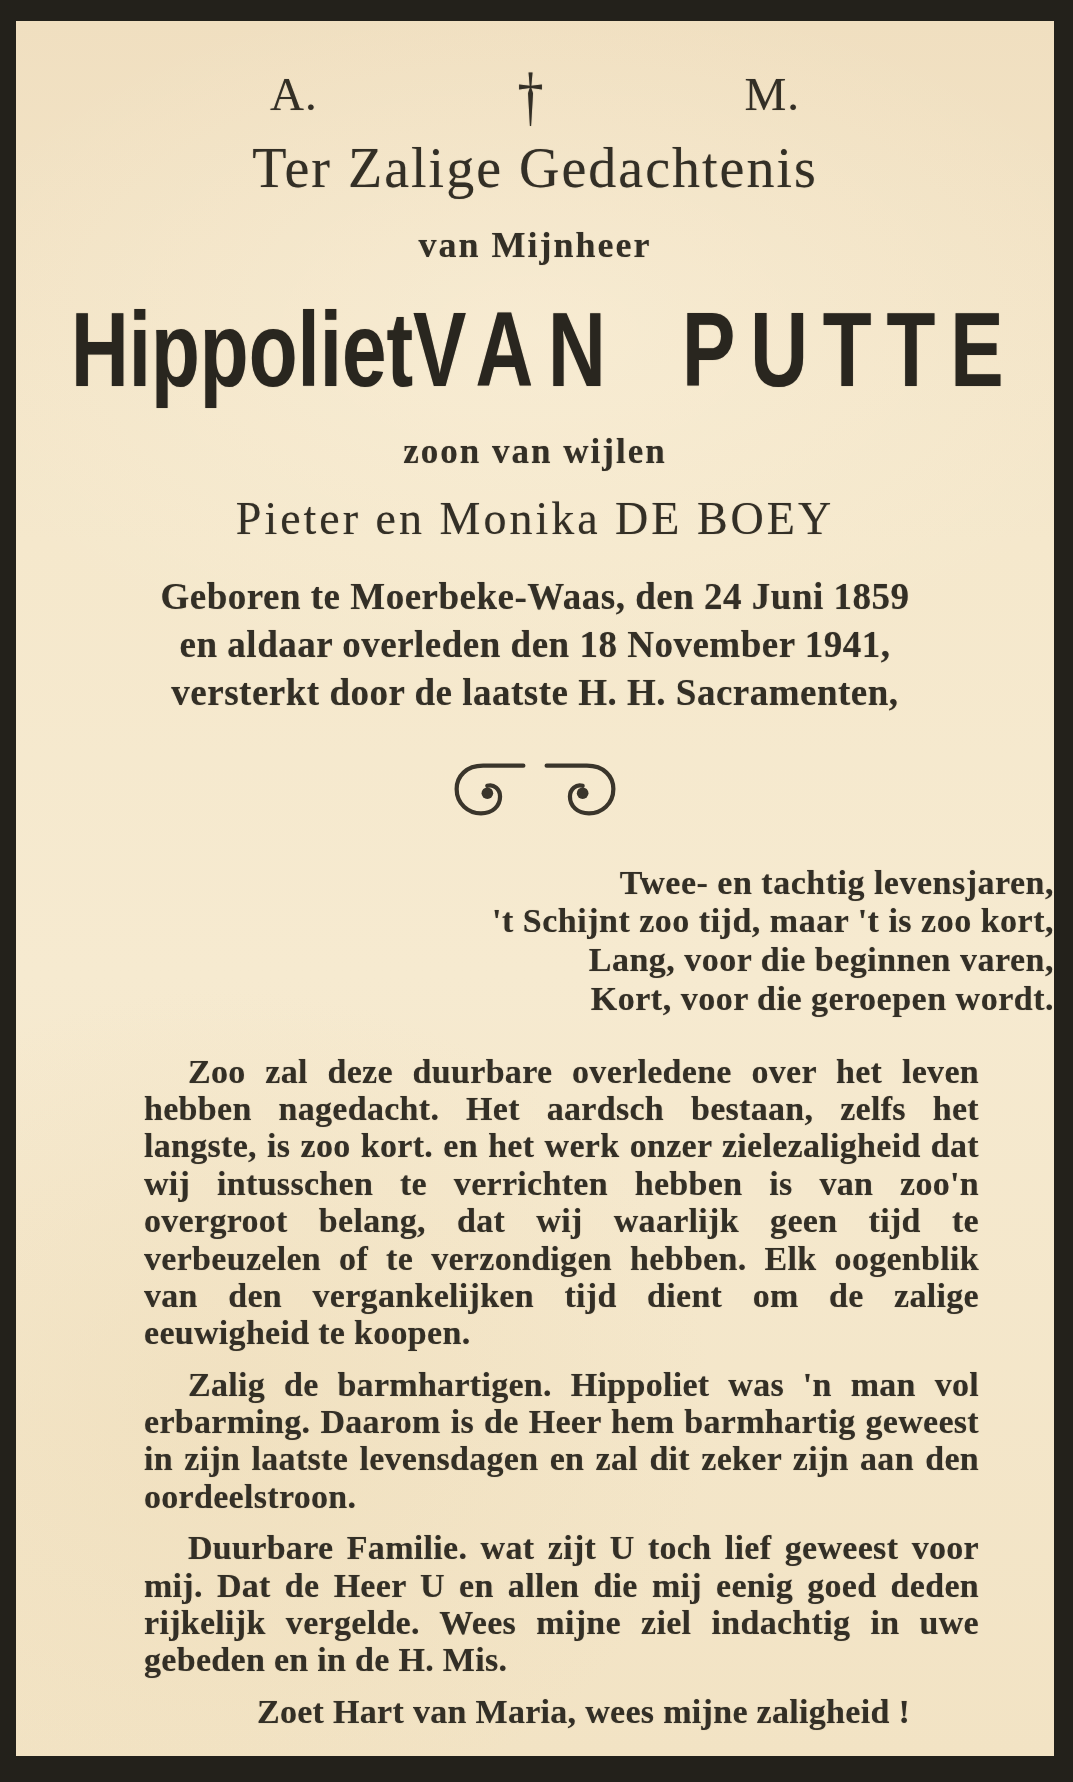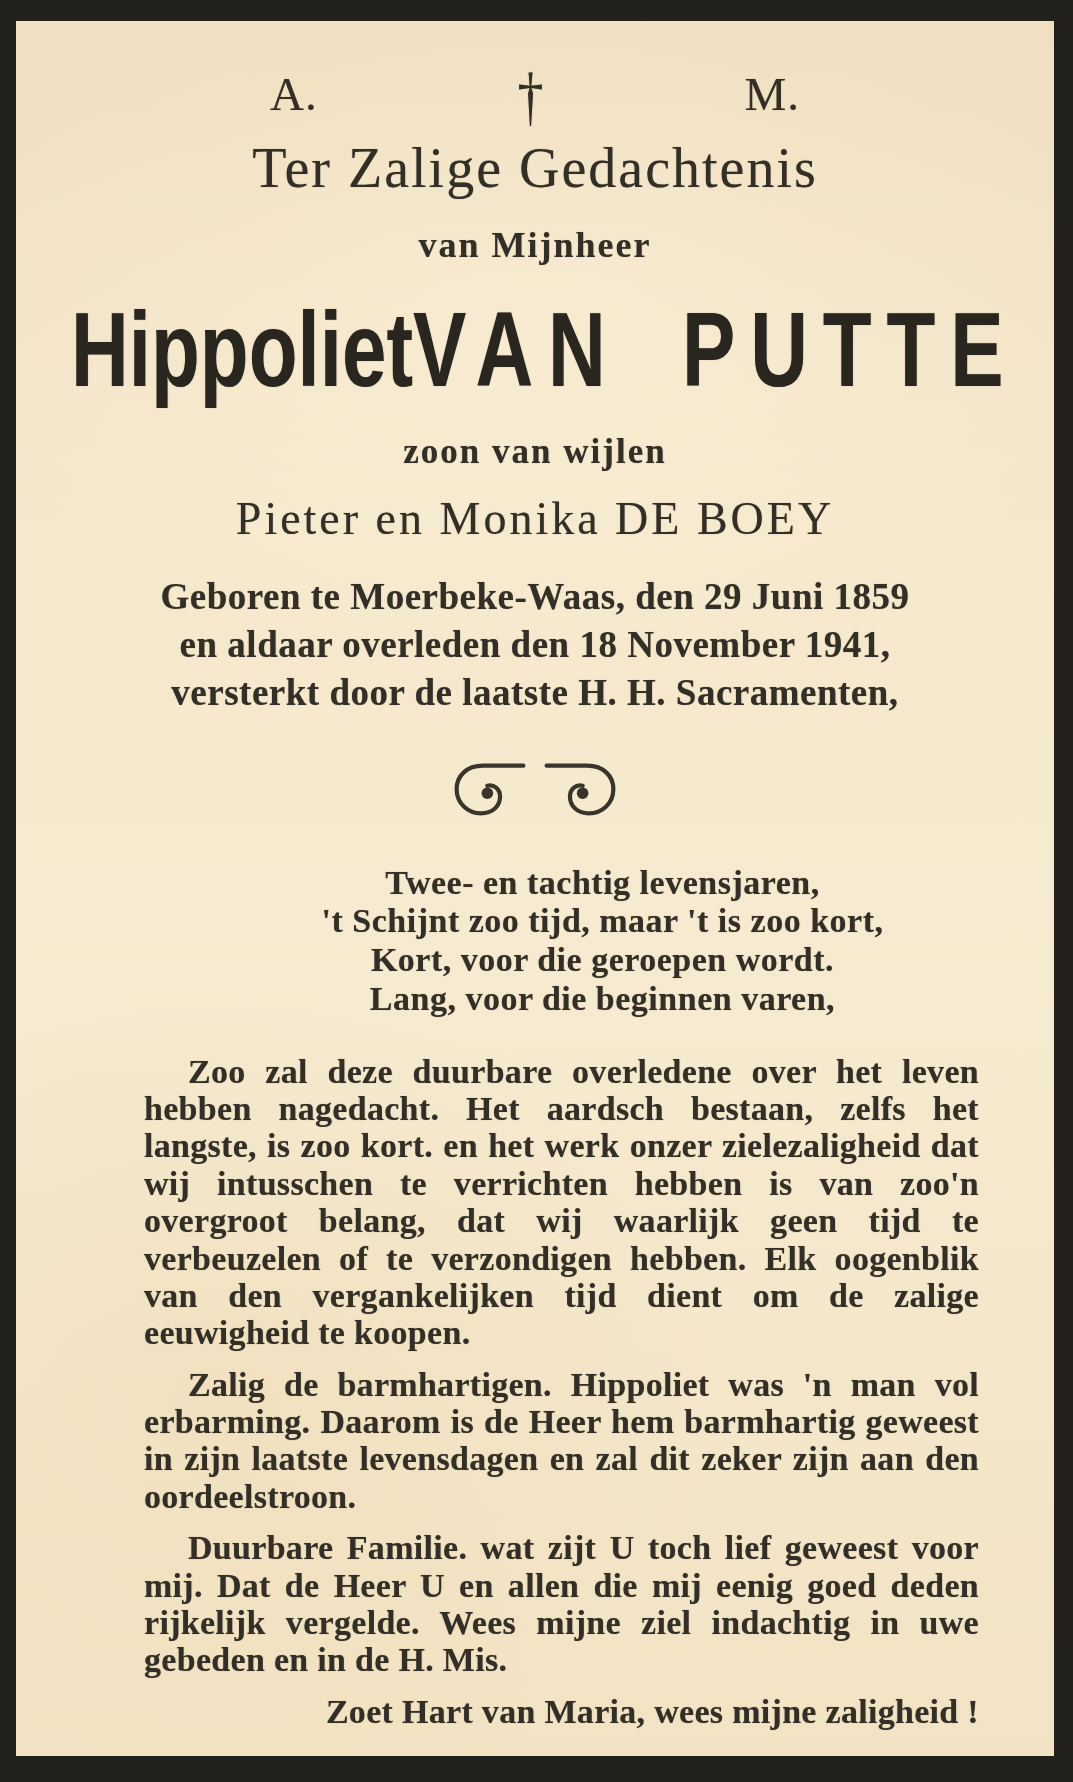"Geboren te Moerbeke-Waas, den 29" div { text: 29 -> 24 }
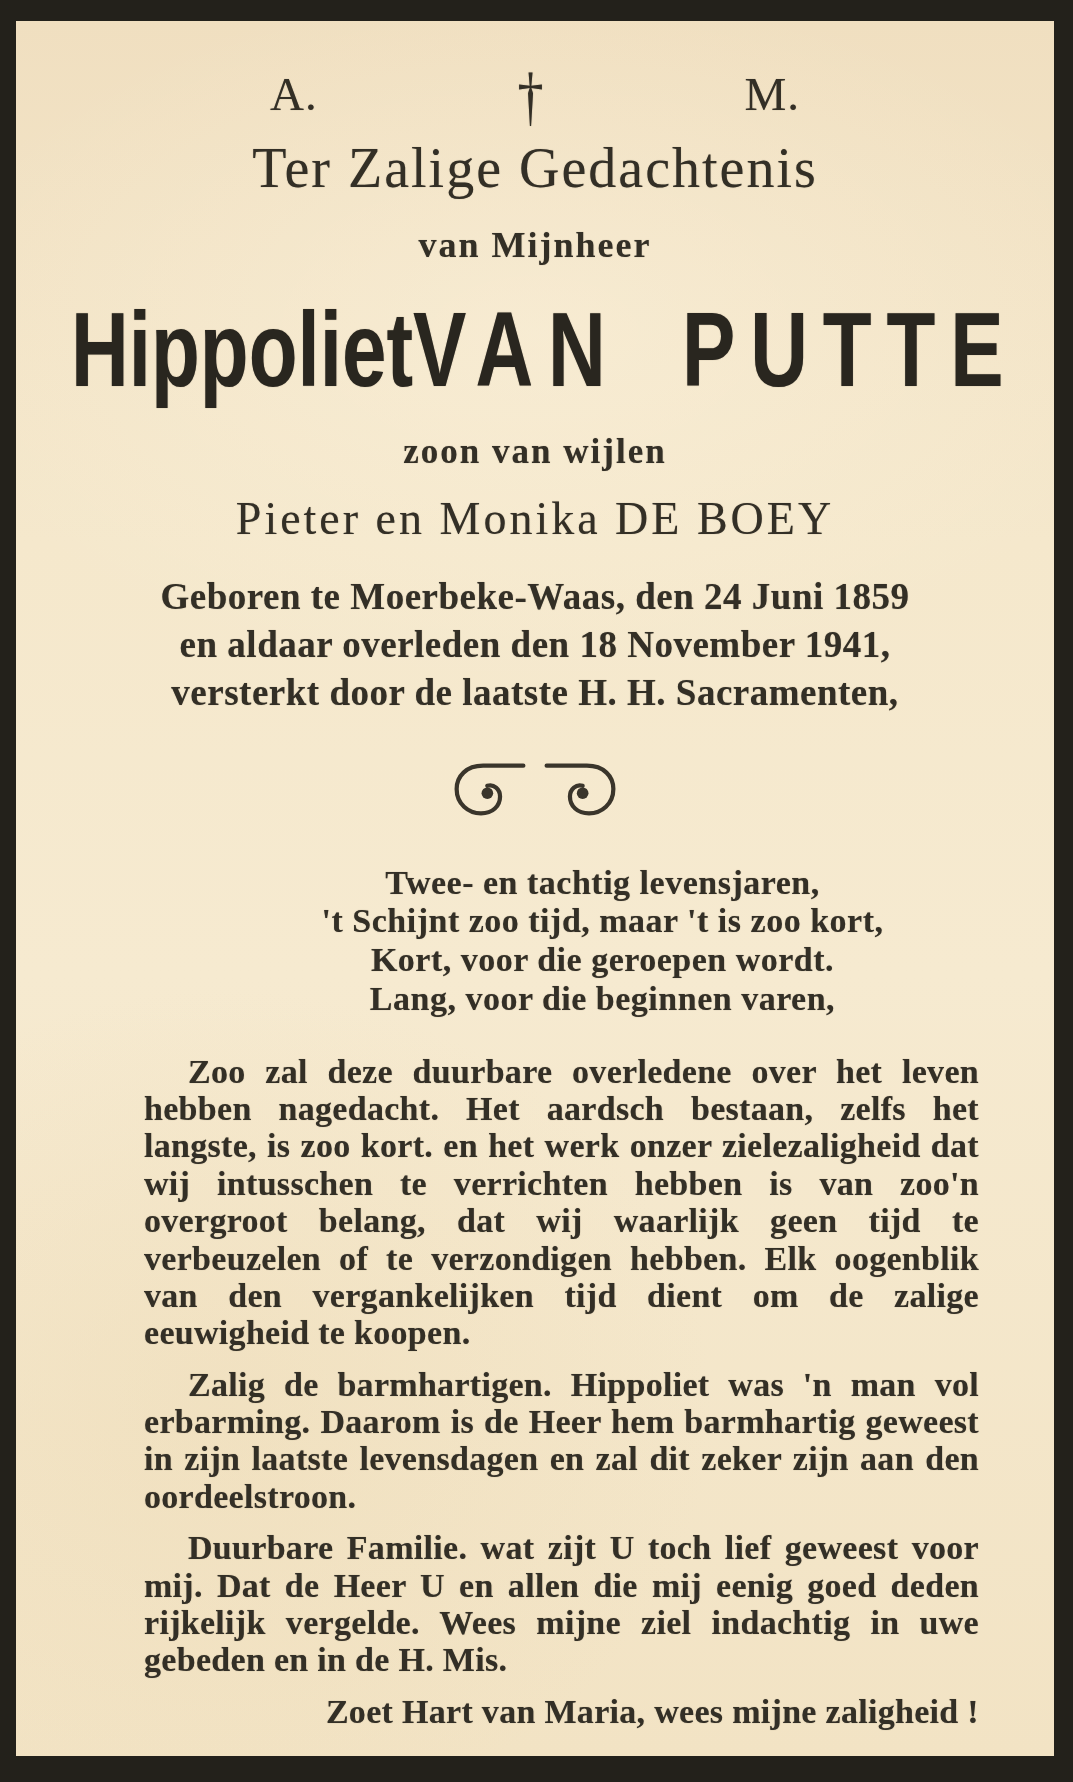"Twee- en tachtig levensjaren," .poem { text-align: center -> right }
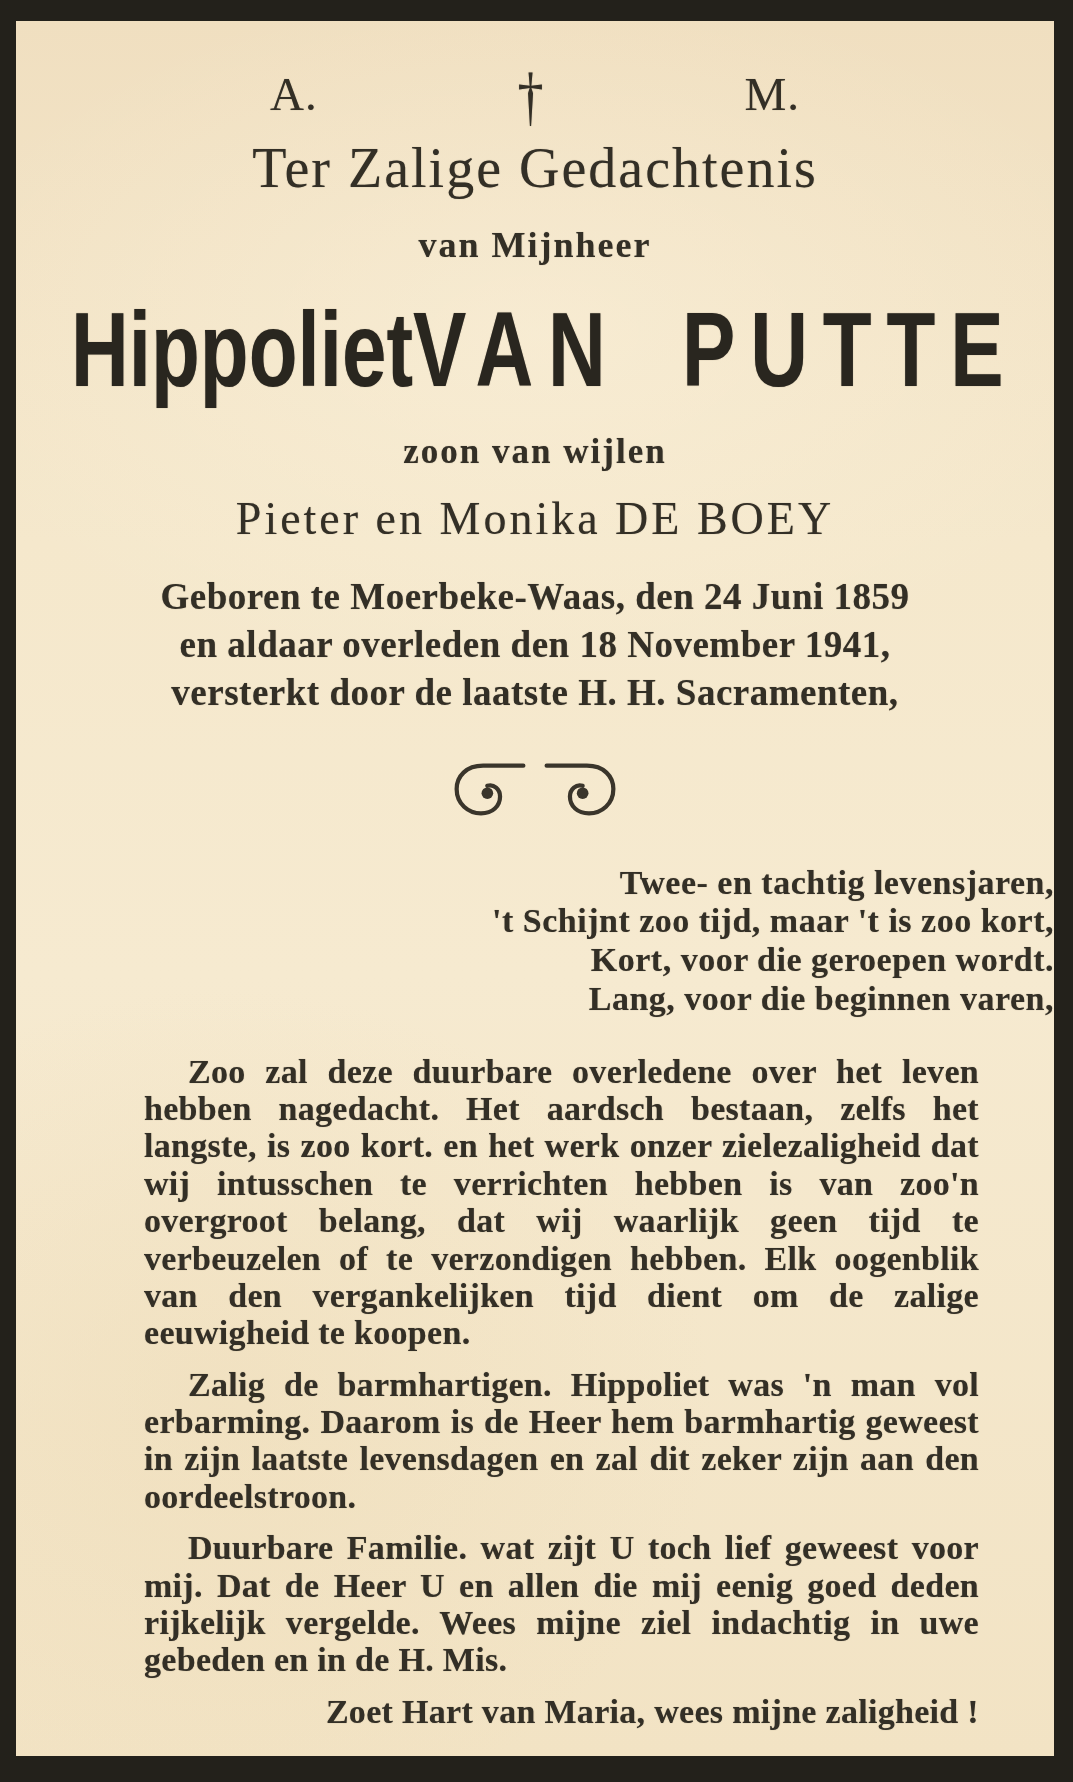"Kort, voor die geroepen wordt." div { order: before "Lang, voor die beginnen varen," -> after "Lang, voor die beginnen varen," }
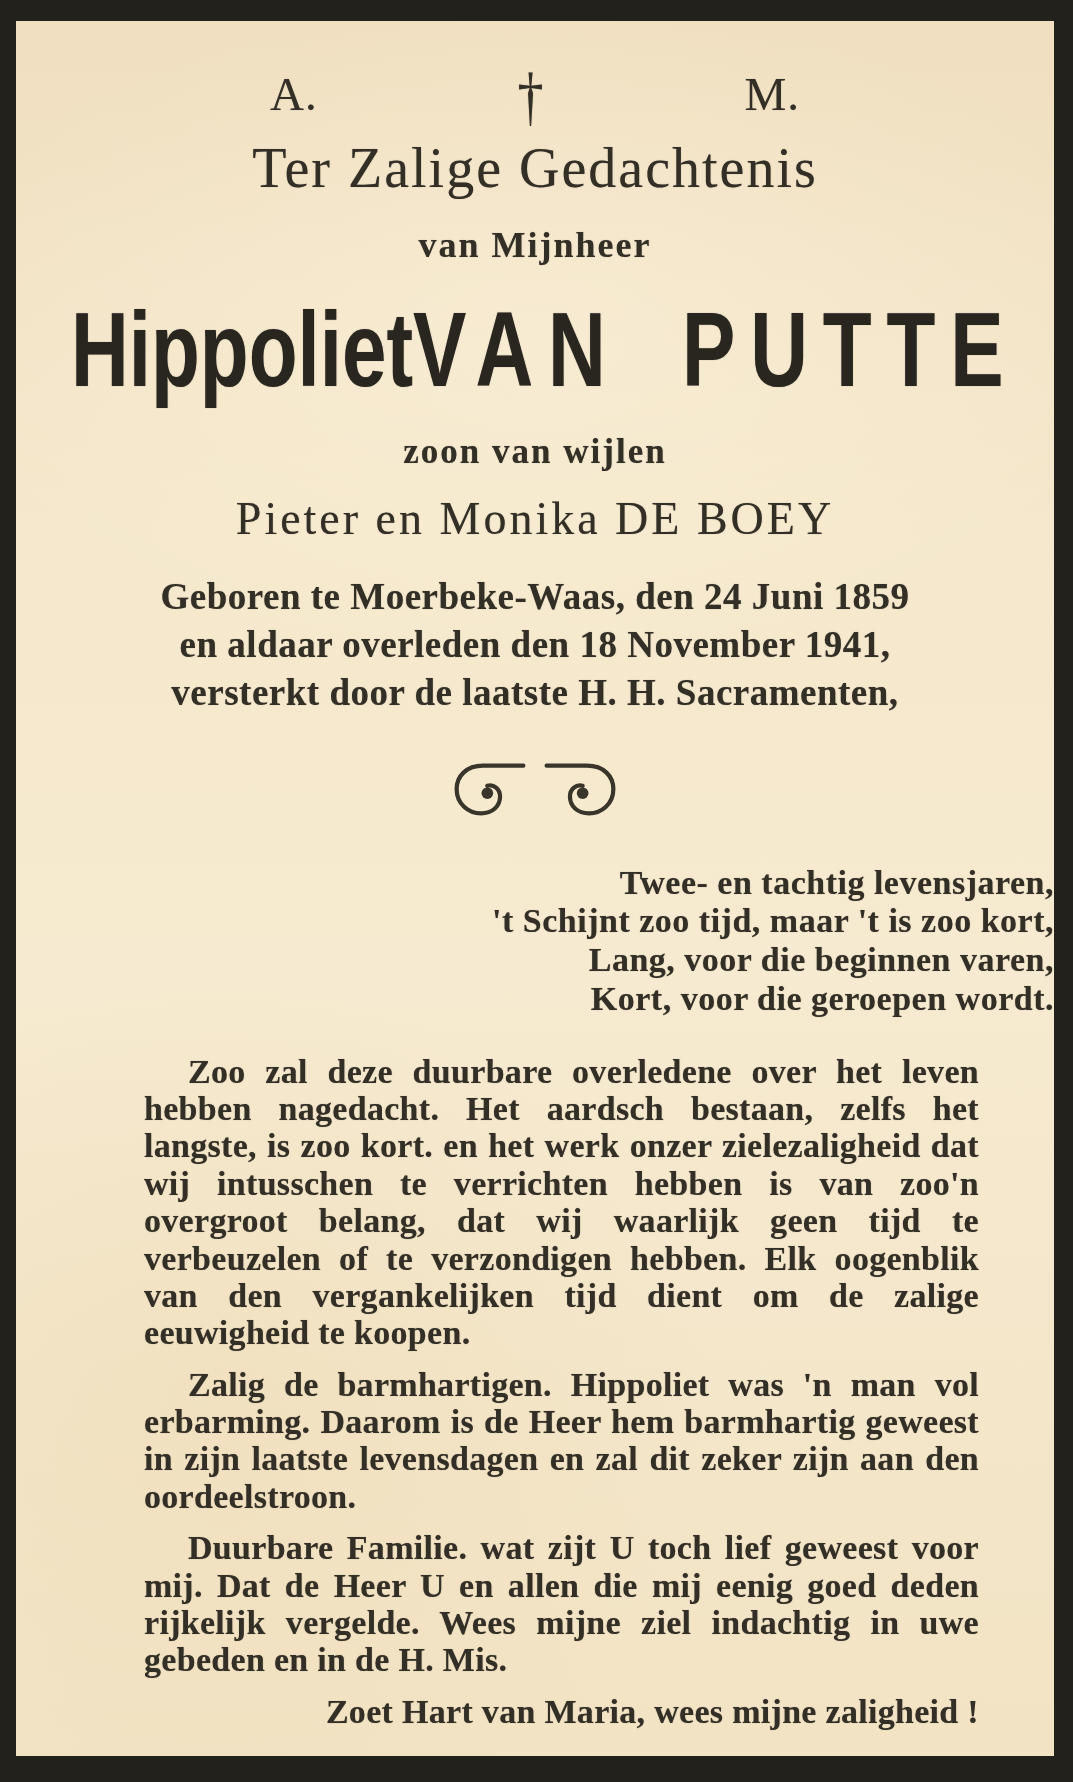"Zoet Hart van Maria, wees" .prayer-line { text-align: right -> center }
